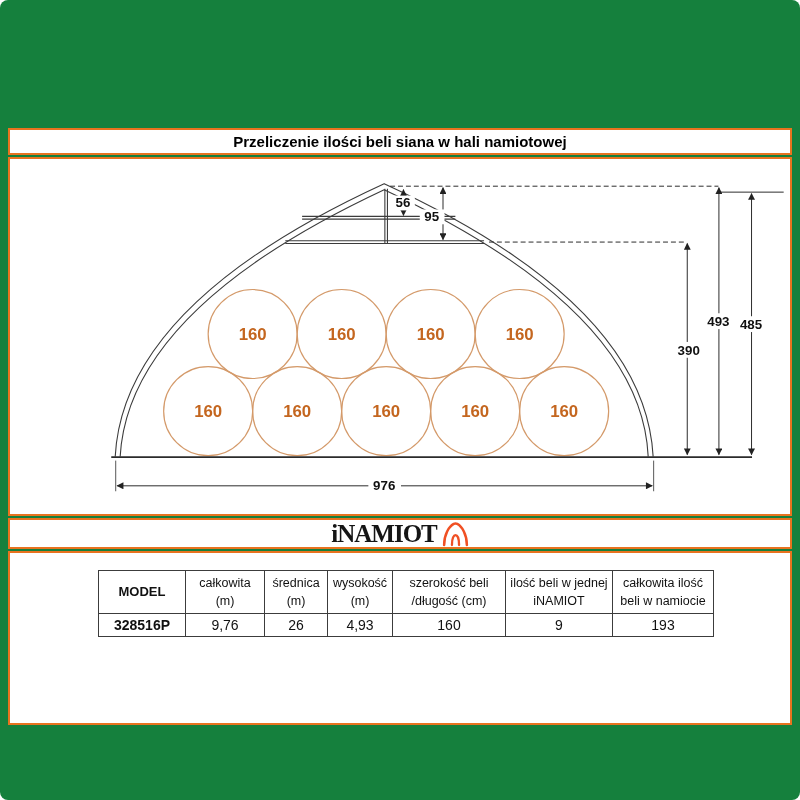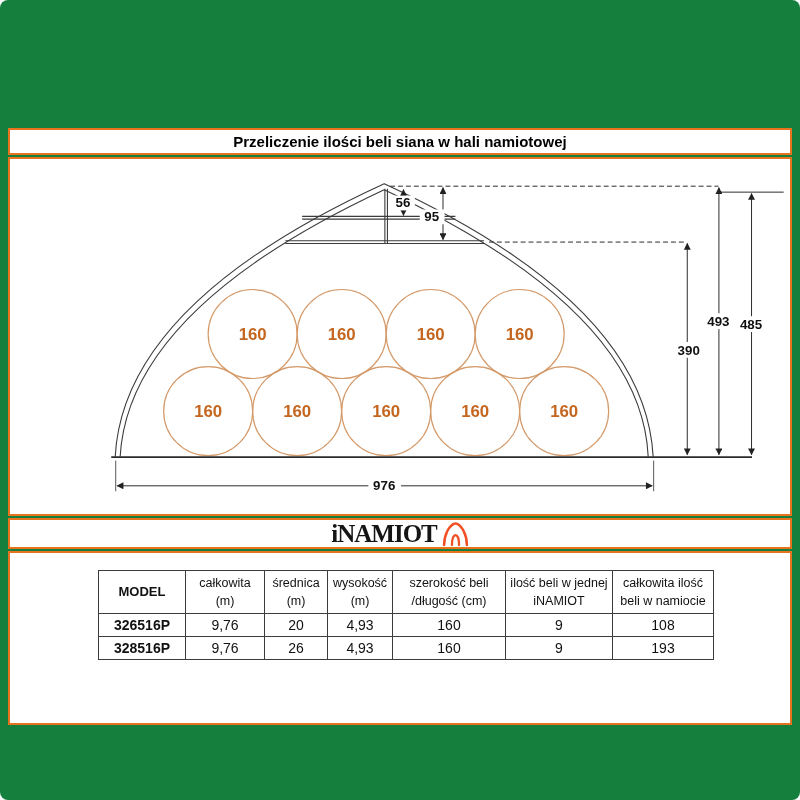"326516P" tr { html: <tr> <td>326516P</td> <td>9,76</td> <td>20</td> <td>4,93</td> <td>160</td> <td>9</td> <td>108</td> </tr> -> none }
